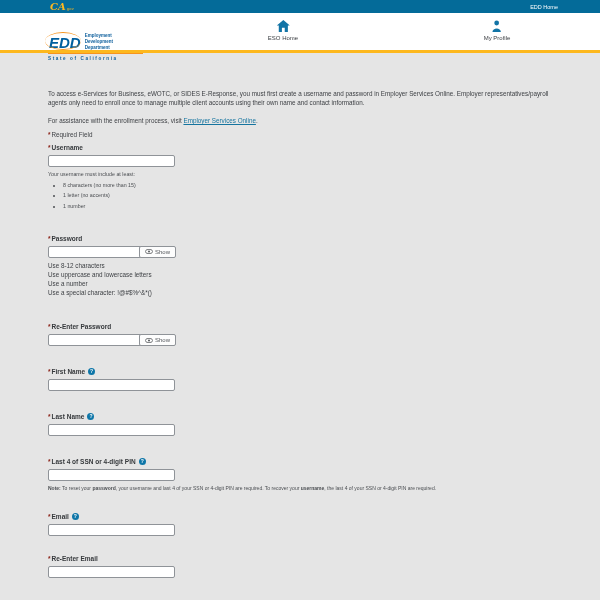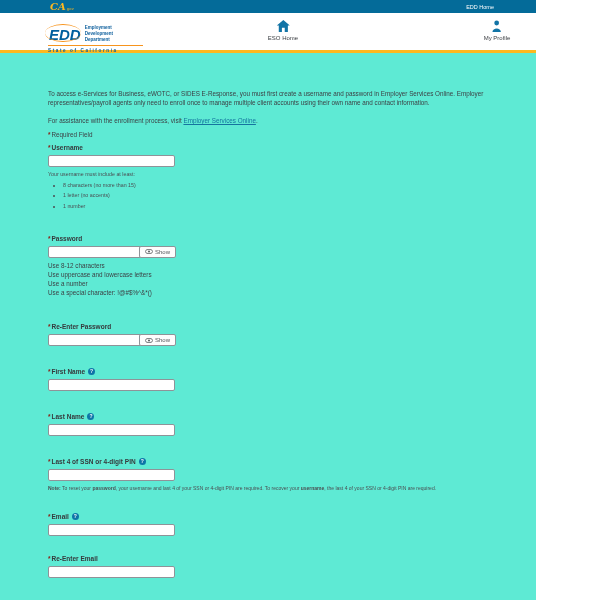"CA" .page { background: #5eead4 -> #e5e5e5; width: 536px -> 600px }
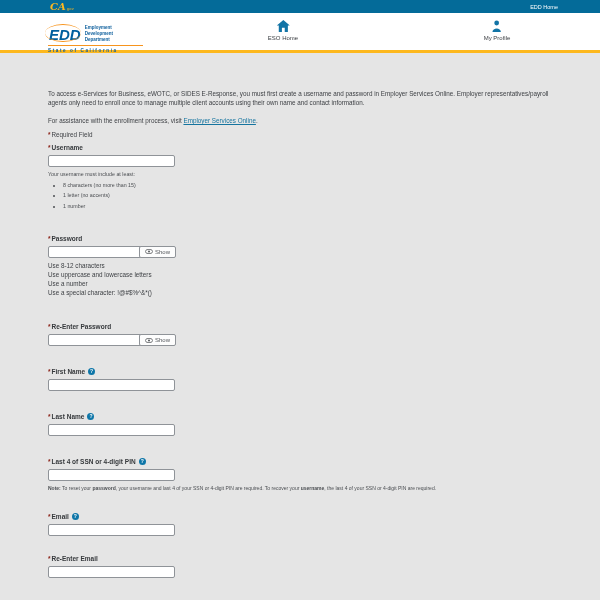"EDD" .edd-logo { top: 12px -> 20px }
